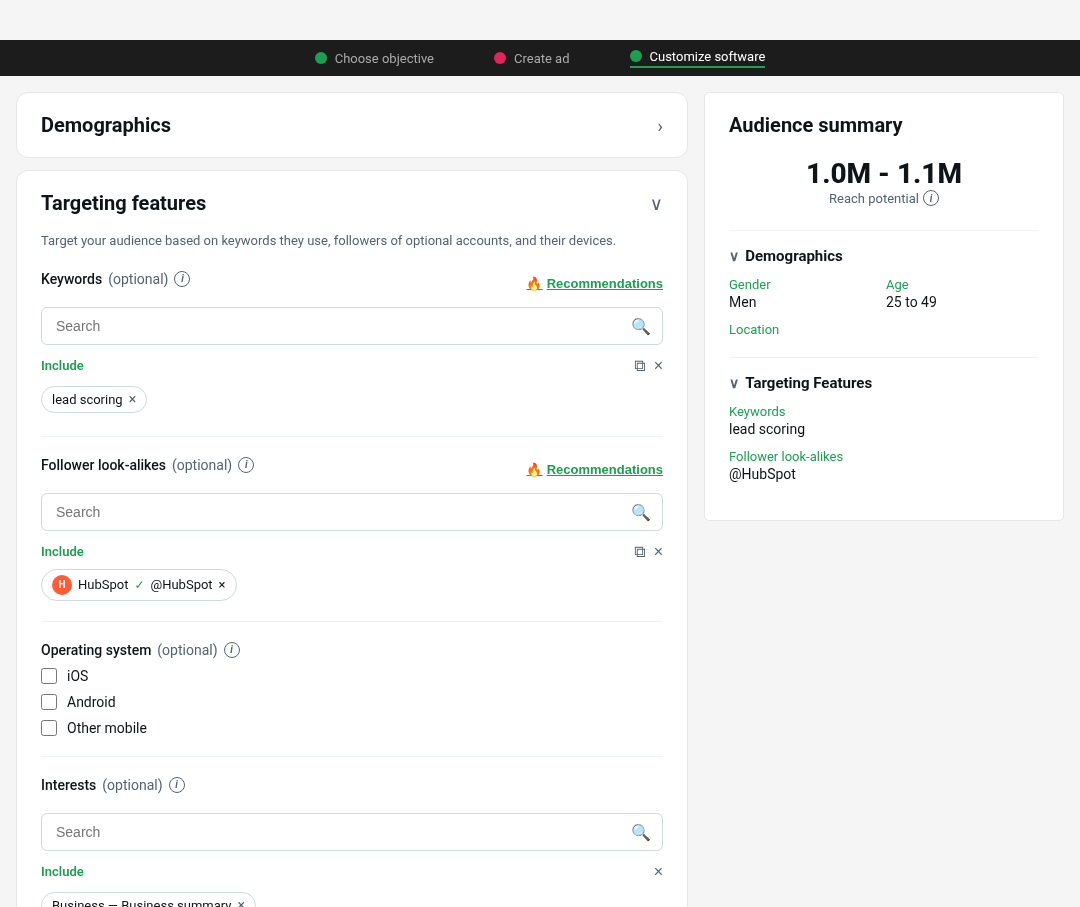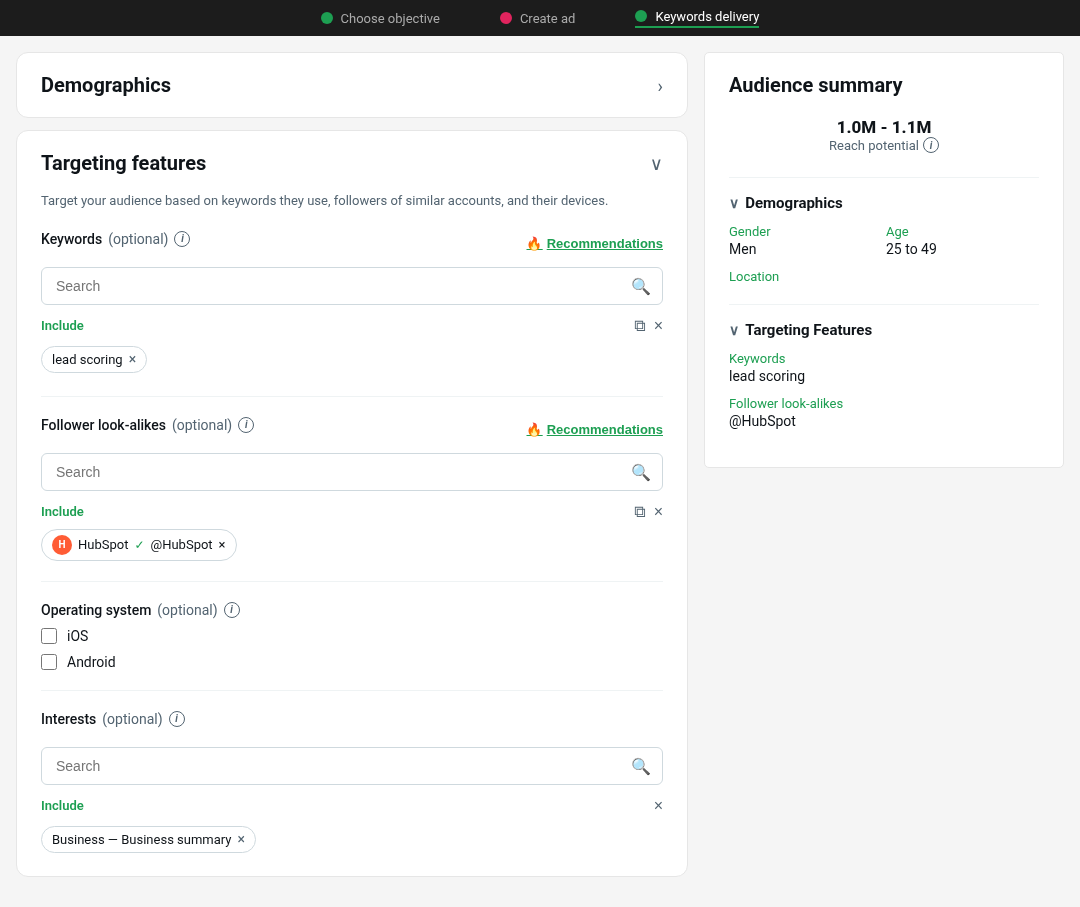"Choose objective" .top-nav { margin-top: none -> 40px }
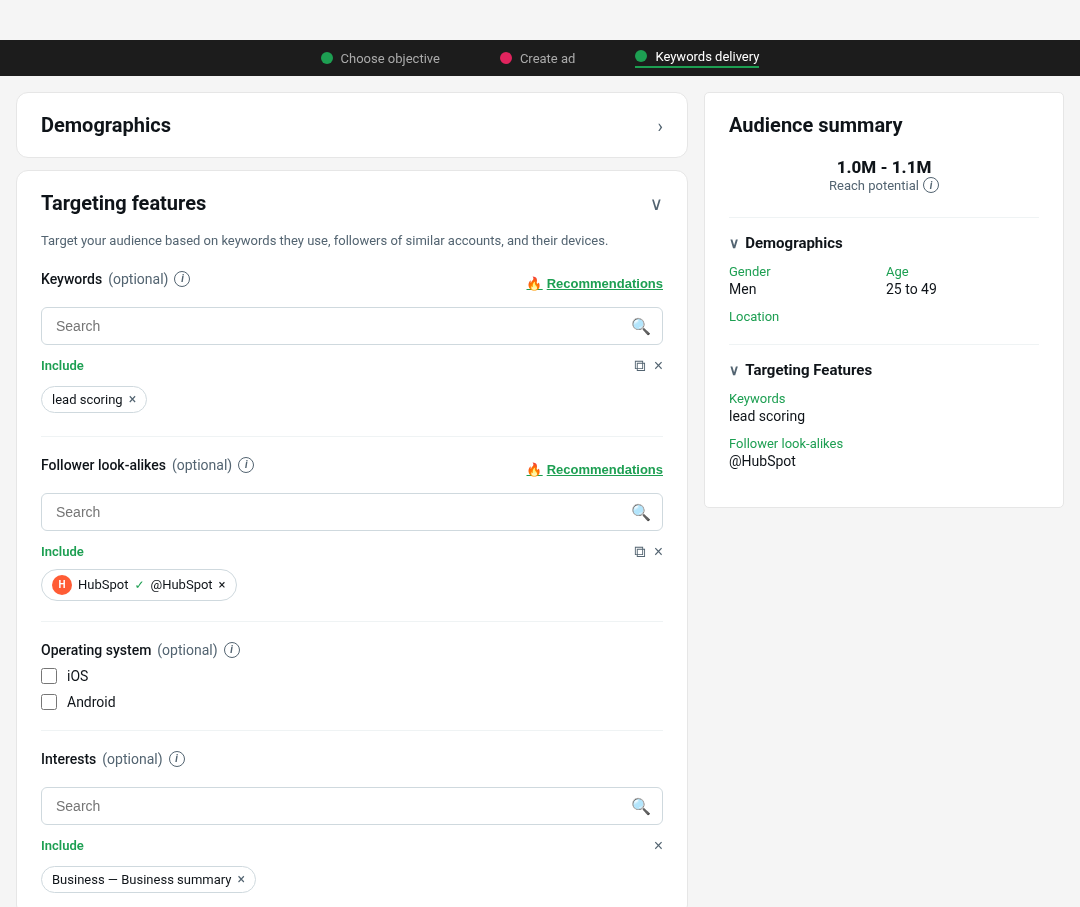"Keywords delivery" span { text: Keywords delivery -> Customize software }
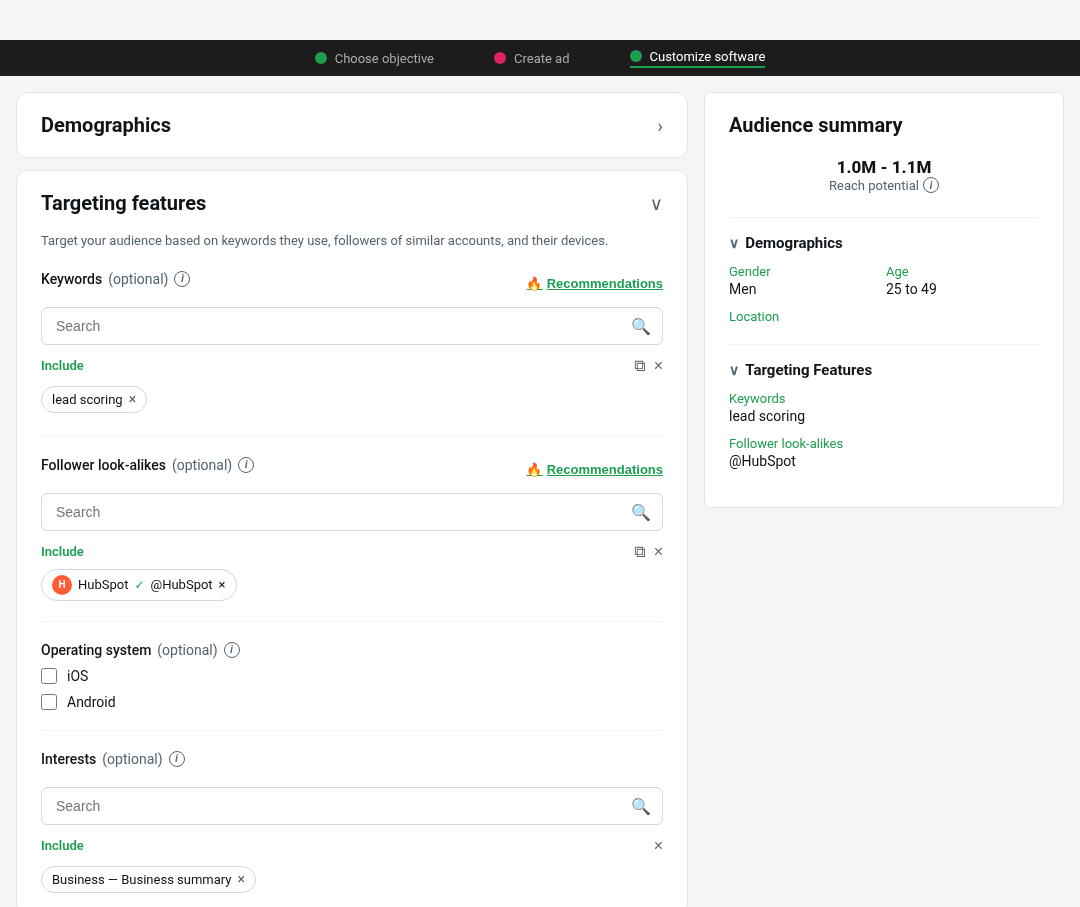"1.0M - 1.1M" .reach-number { font-size: 17px -> 28px }
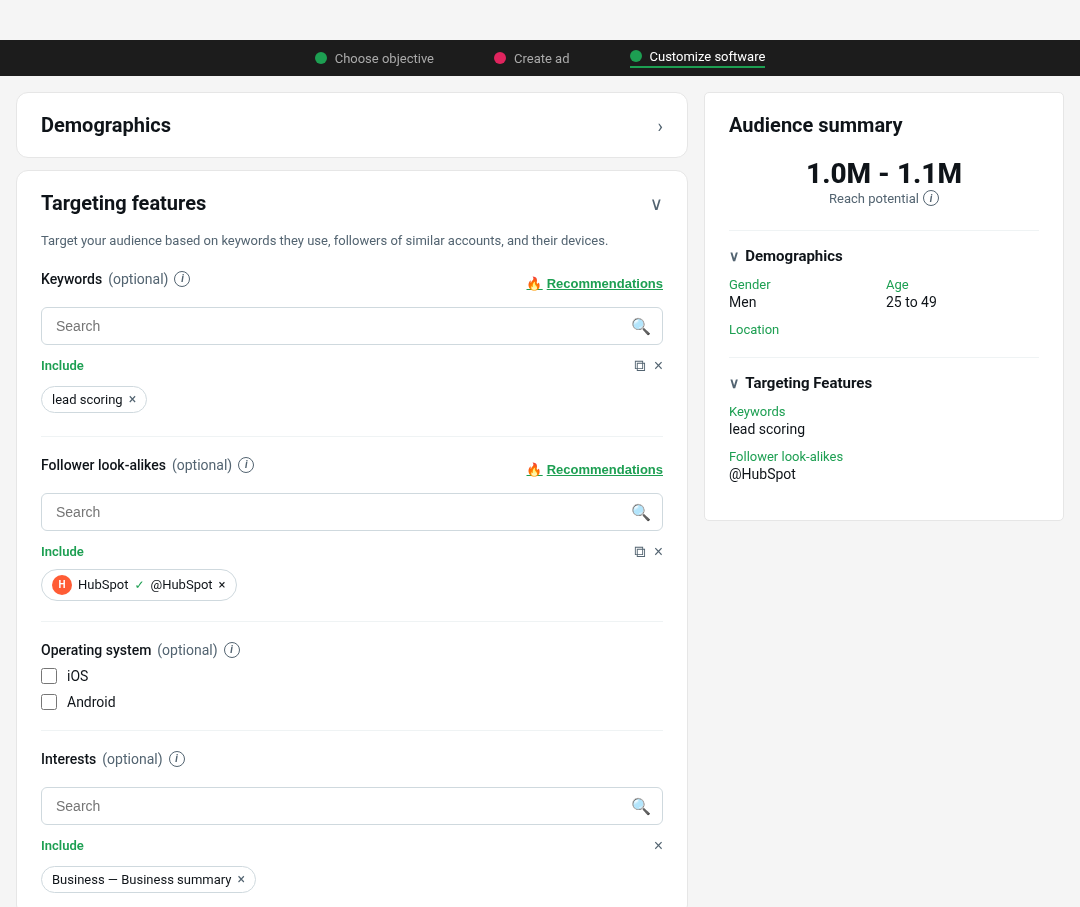"Target your audience based on" p.targeting-desc { text: similar -> optional }
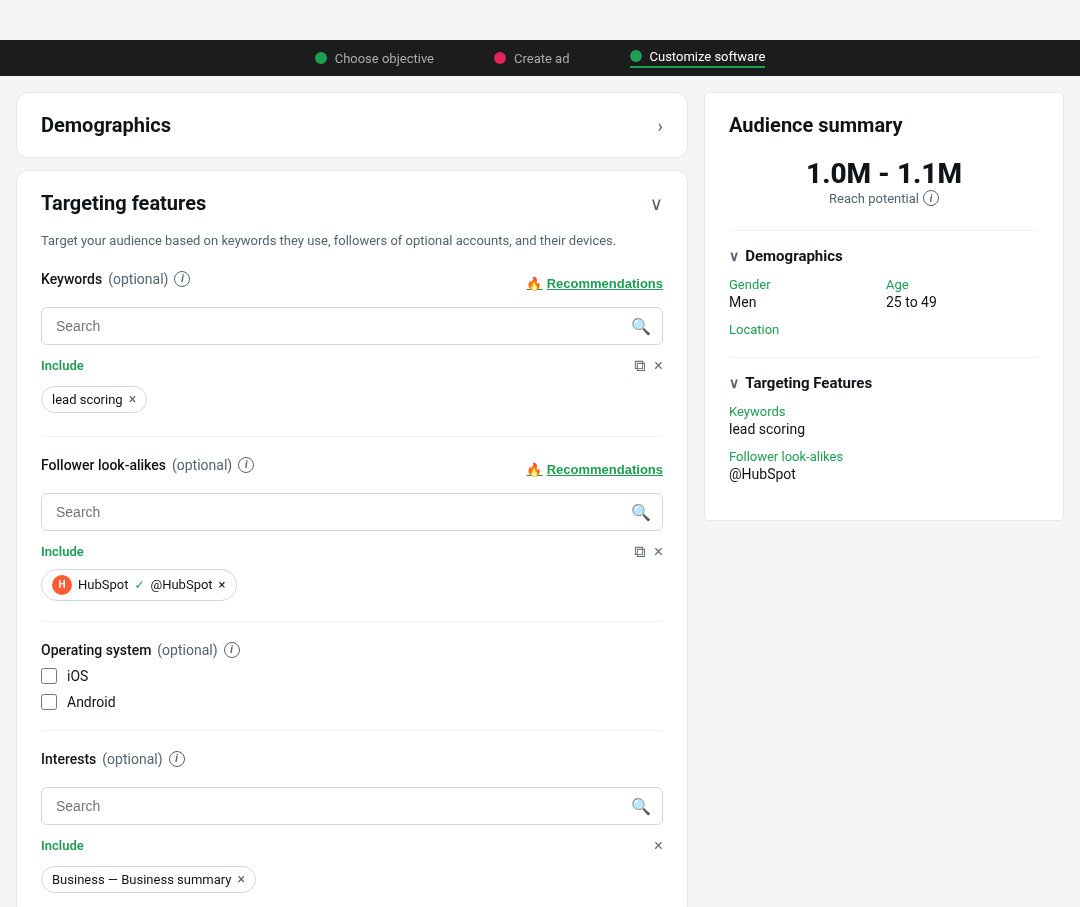"Other mobile" label.checkbox-item { html: none -> <label> <input> <span>Other mobile</span> </label> }
